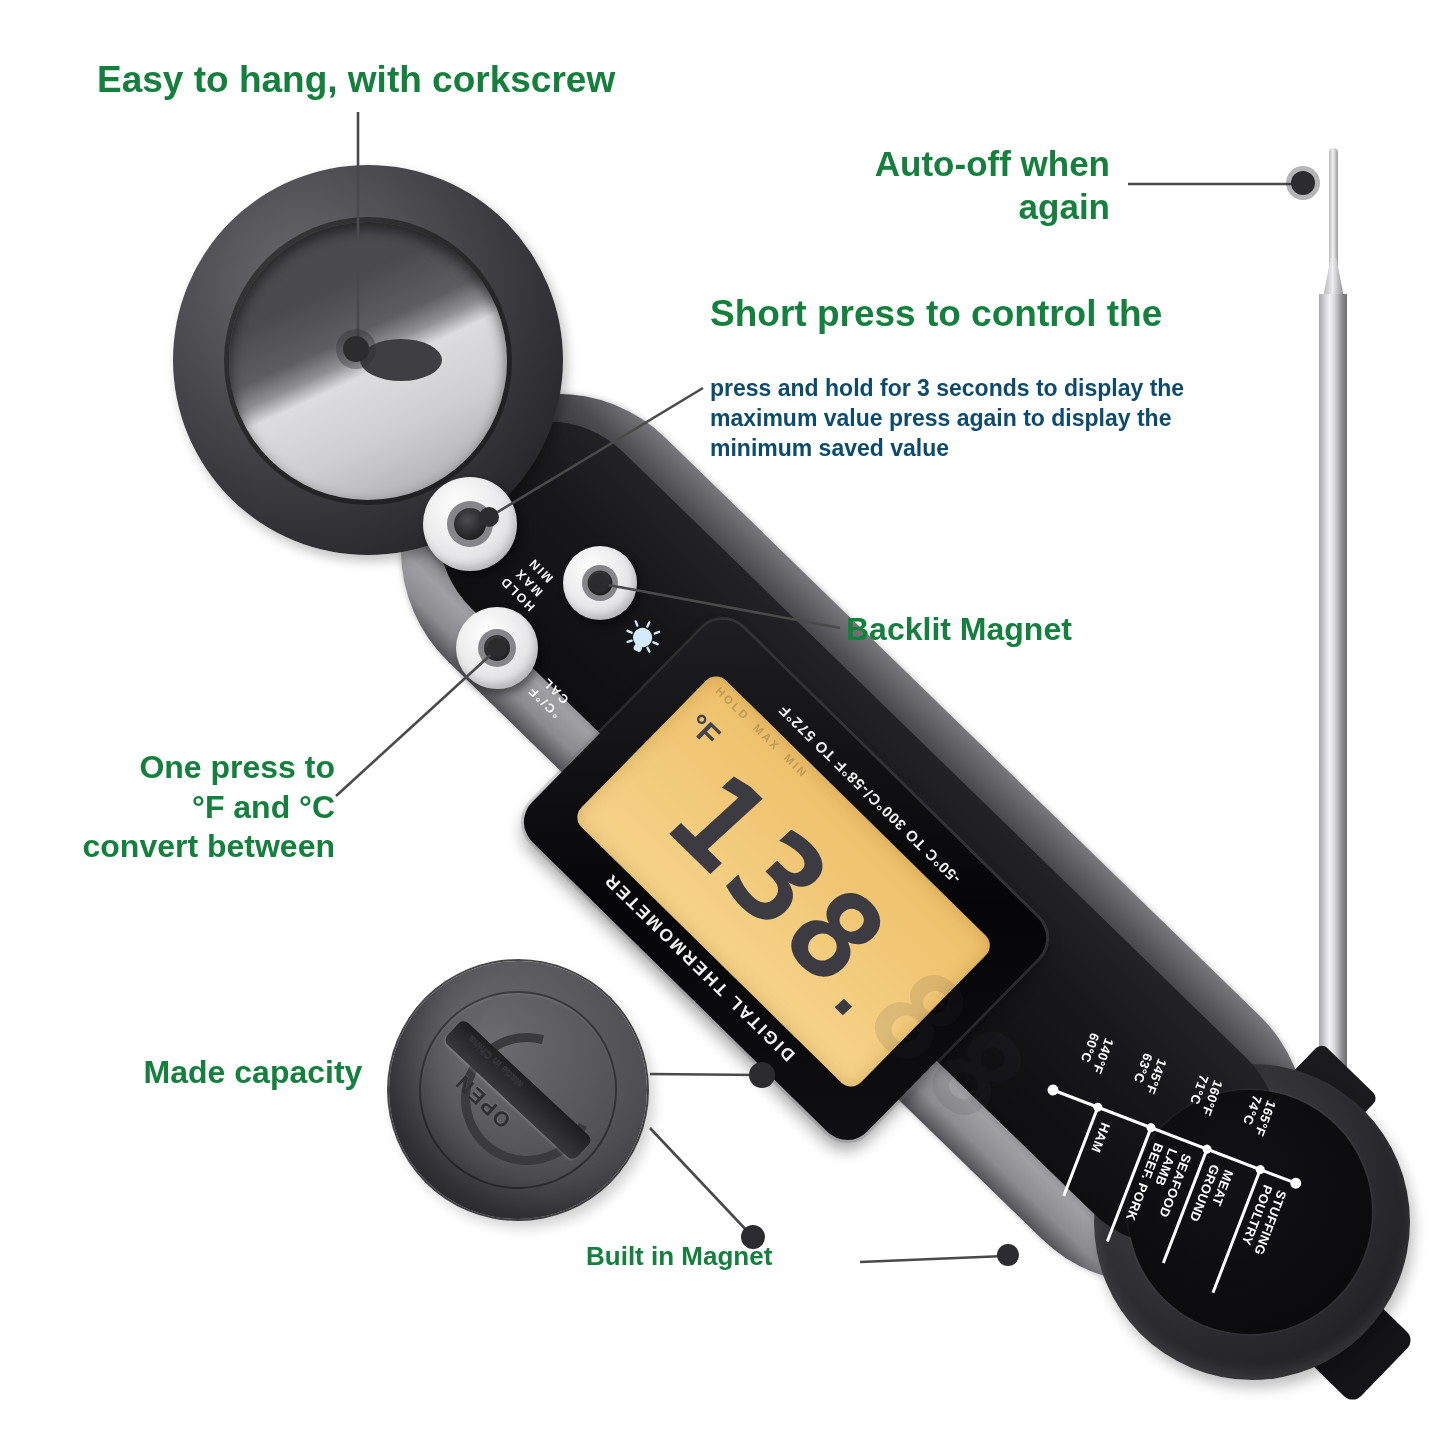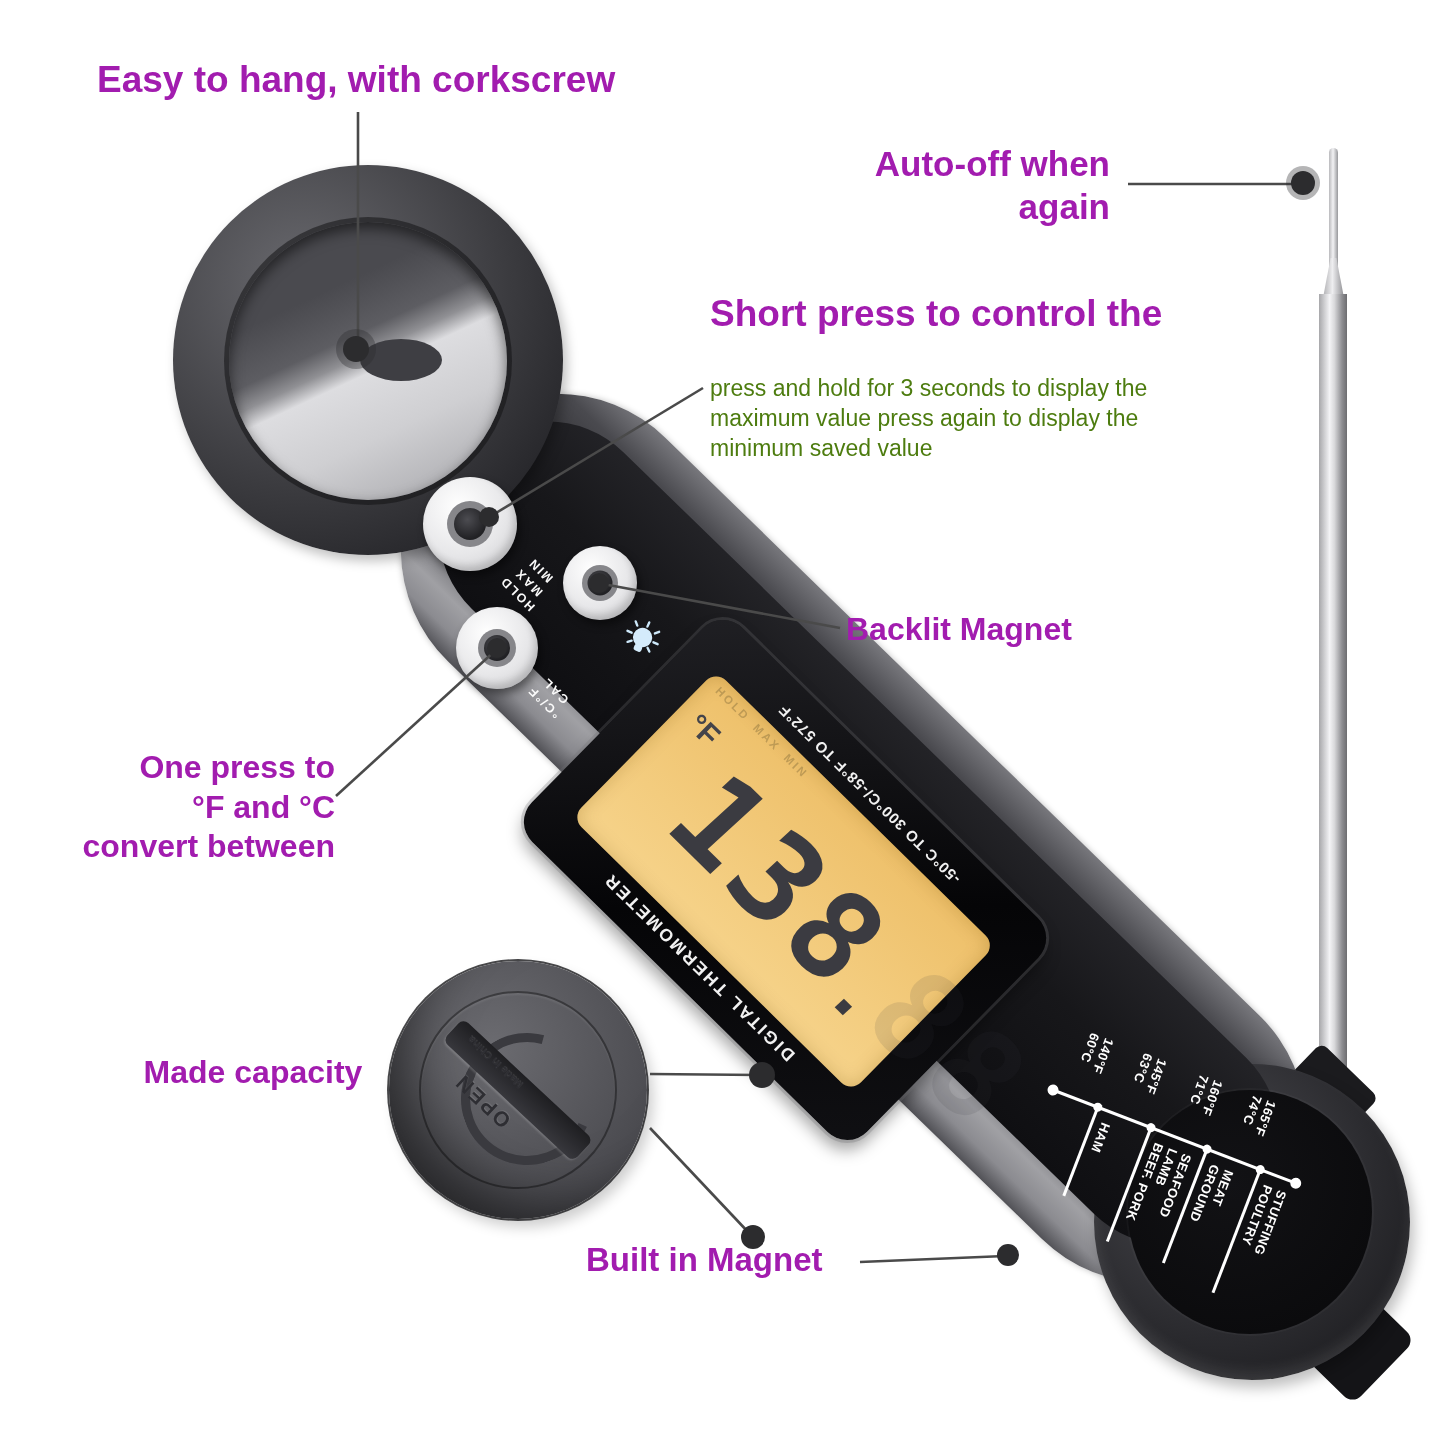"Easy to hang, with corkscrew" .h { color: #a21caf -> #15803d }
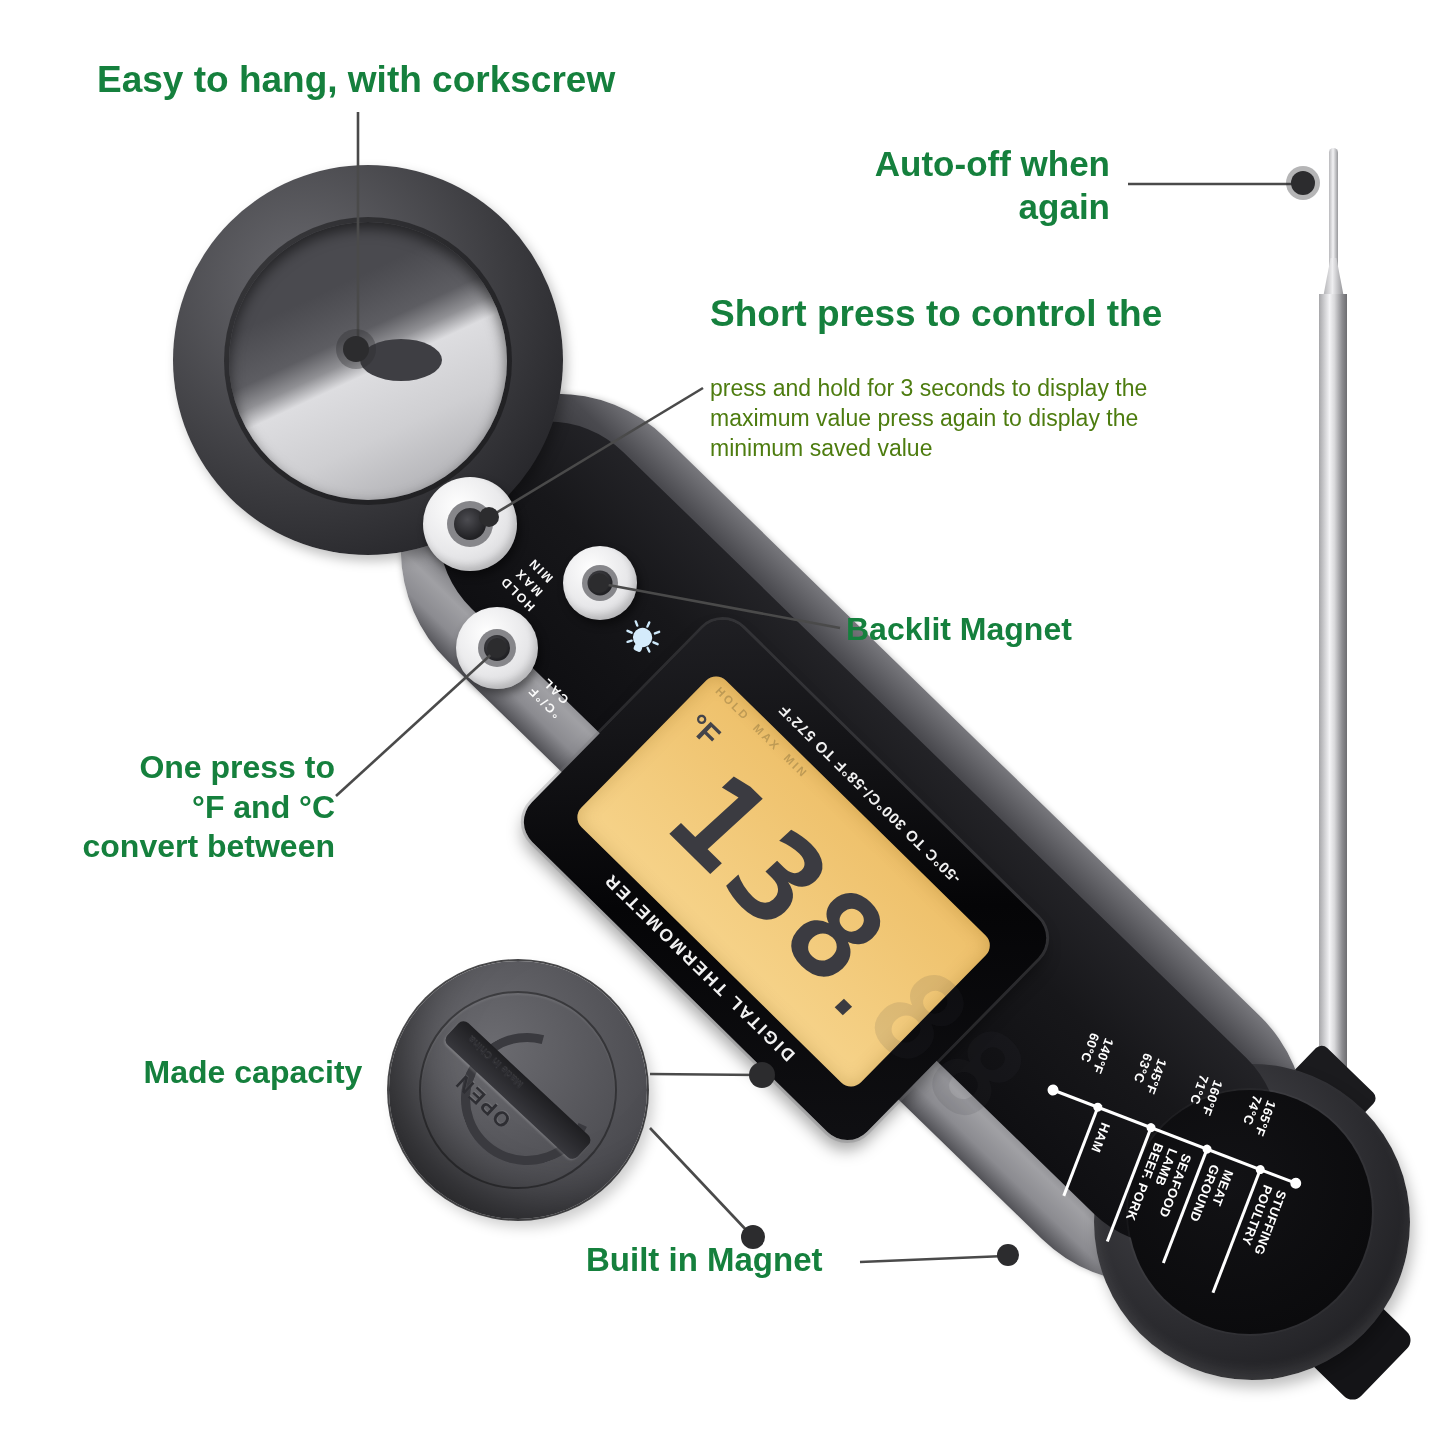"press and hold for 3" .h-sub { color: #4d7c0f -> #0c4a6e; font-weight: 400 -> 700 }
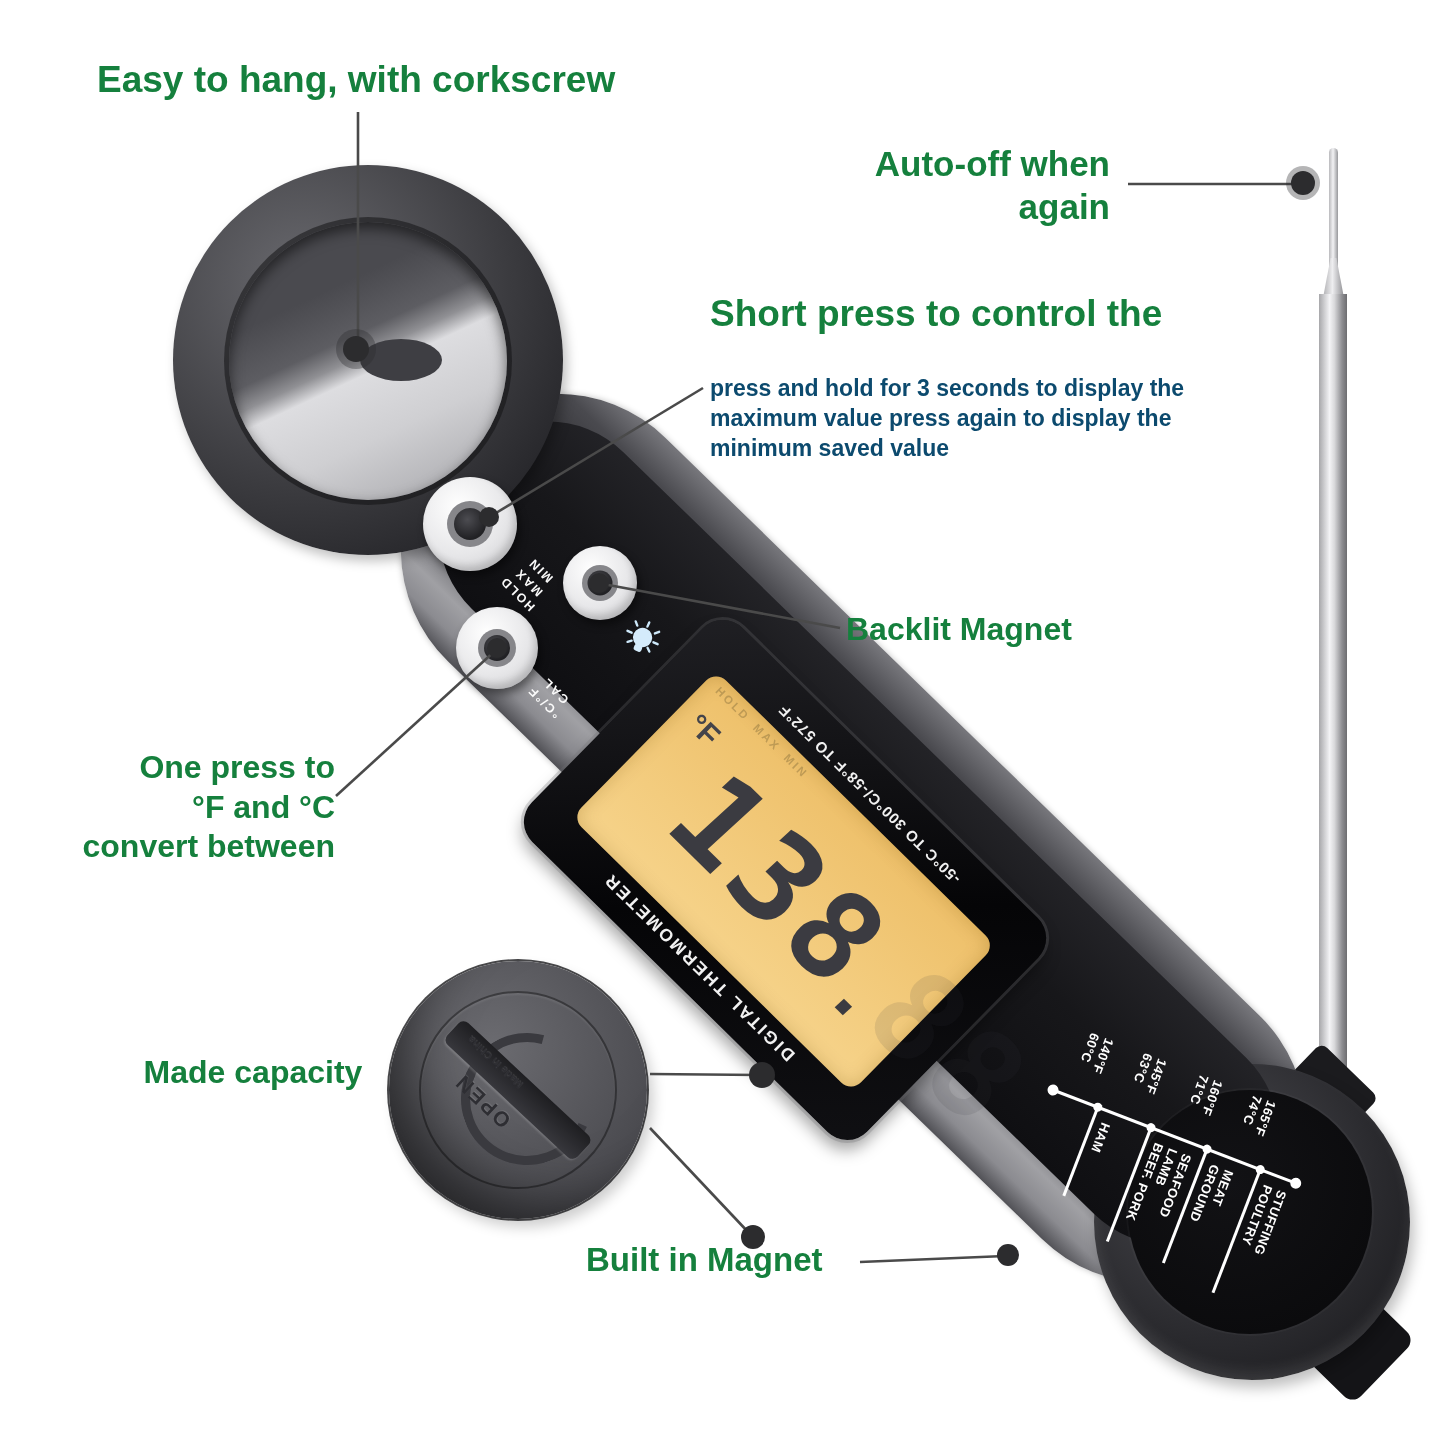"Built in Magnet" div.h { font-size: 33px -> 26px }
